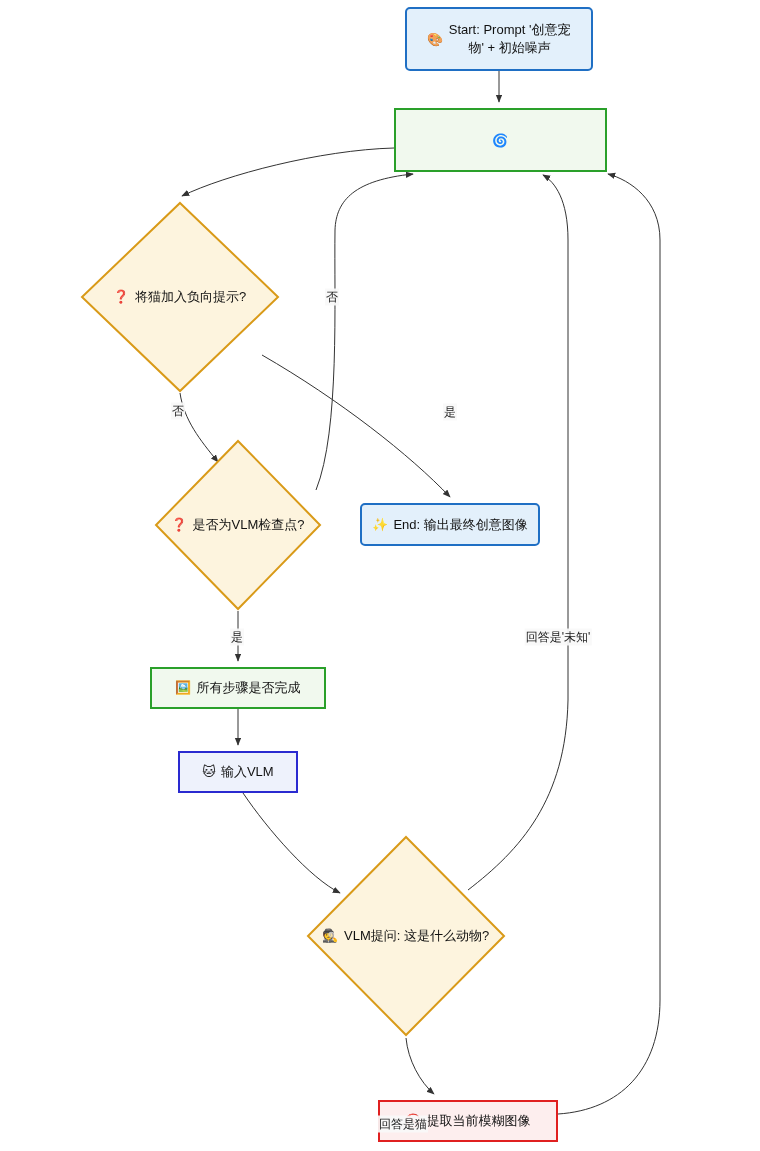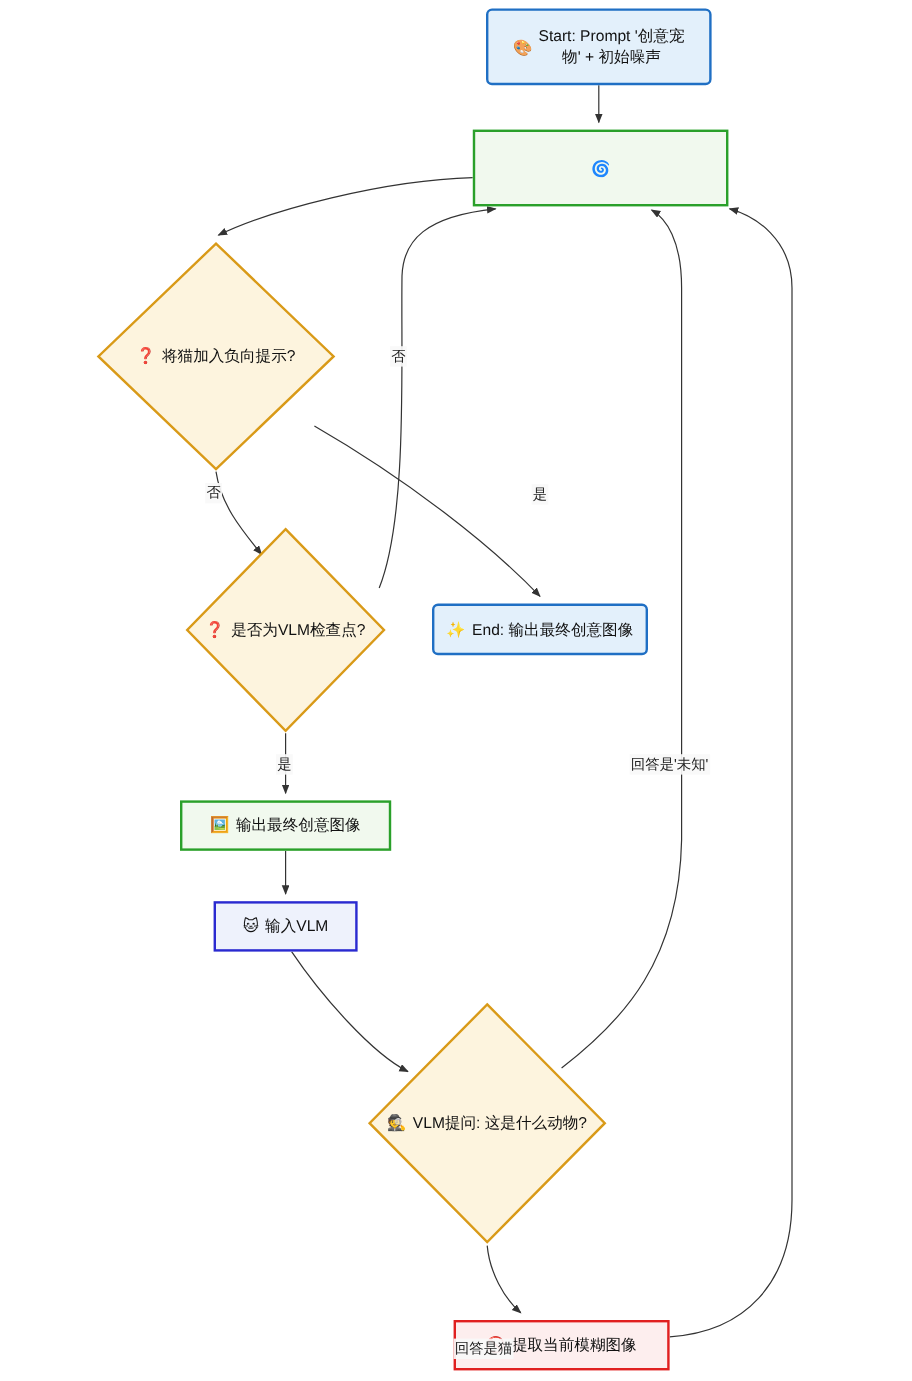"输出最终创意图像" span.nodetext { text: 输出最终创意图像 -> 所有步骤是否完成 }
